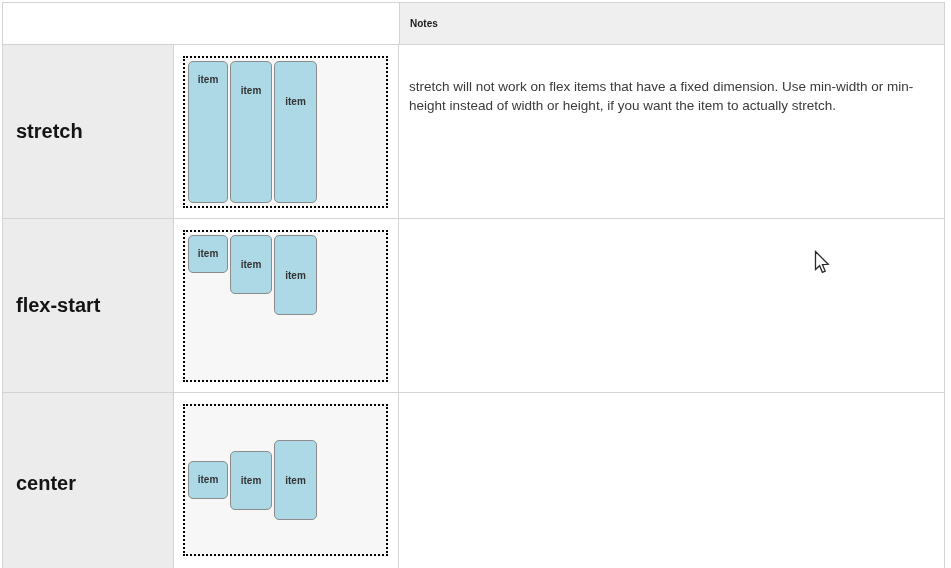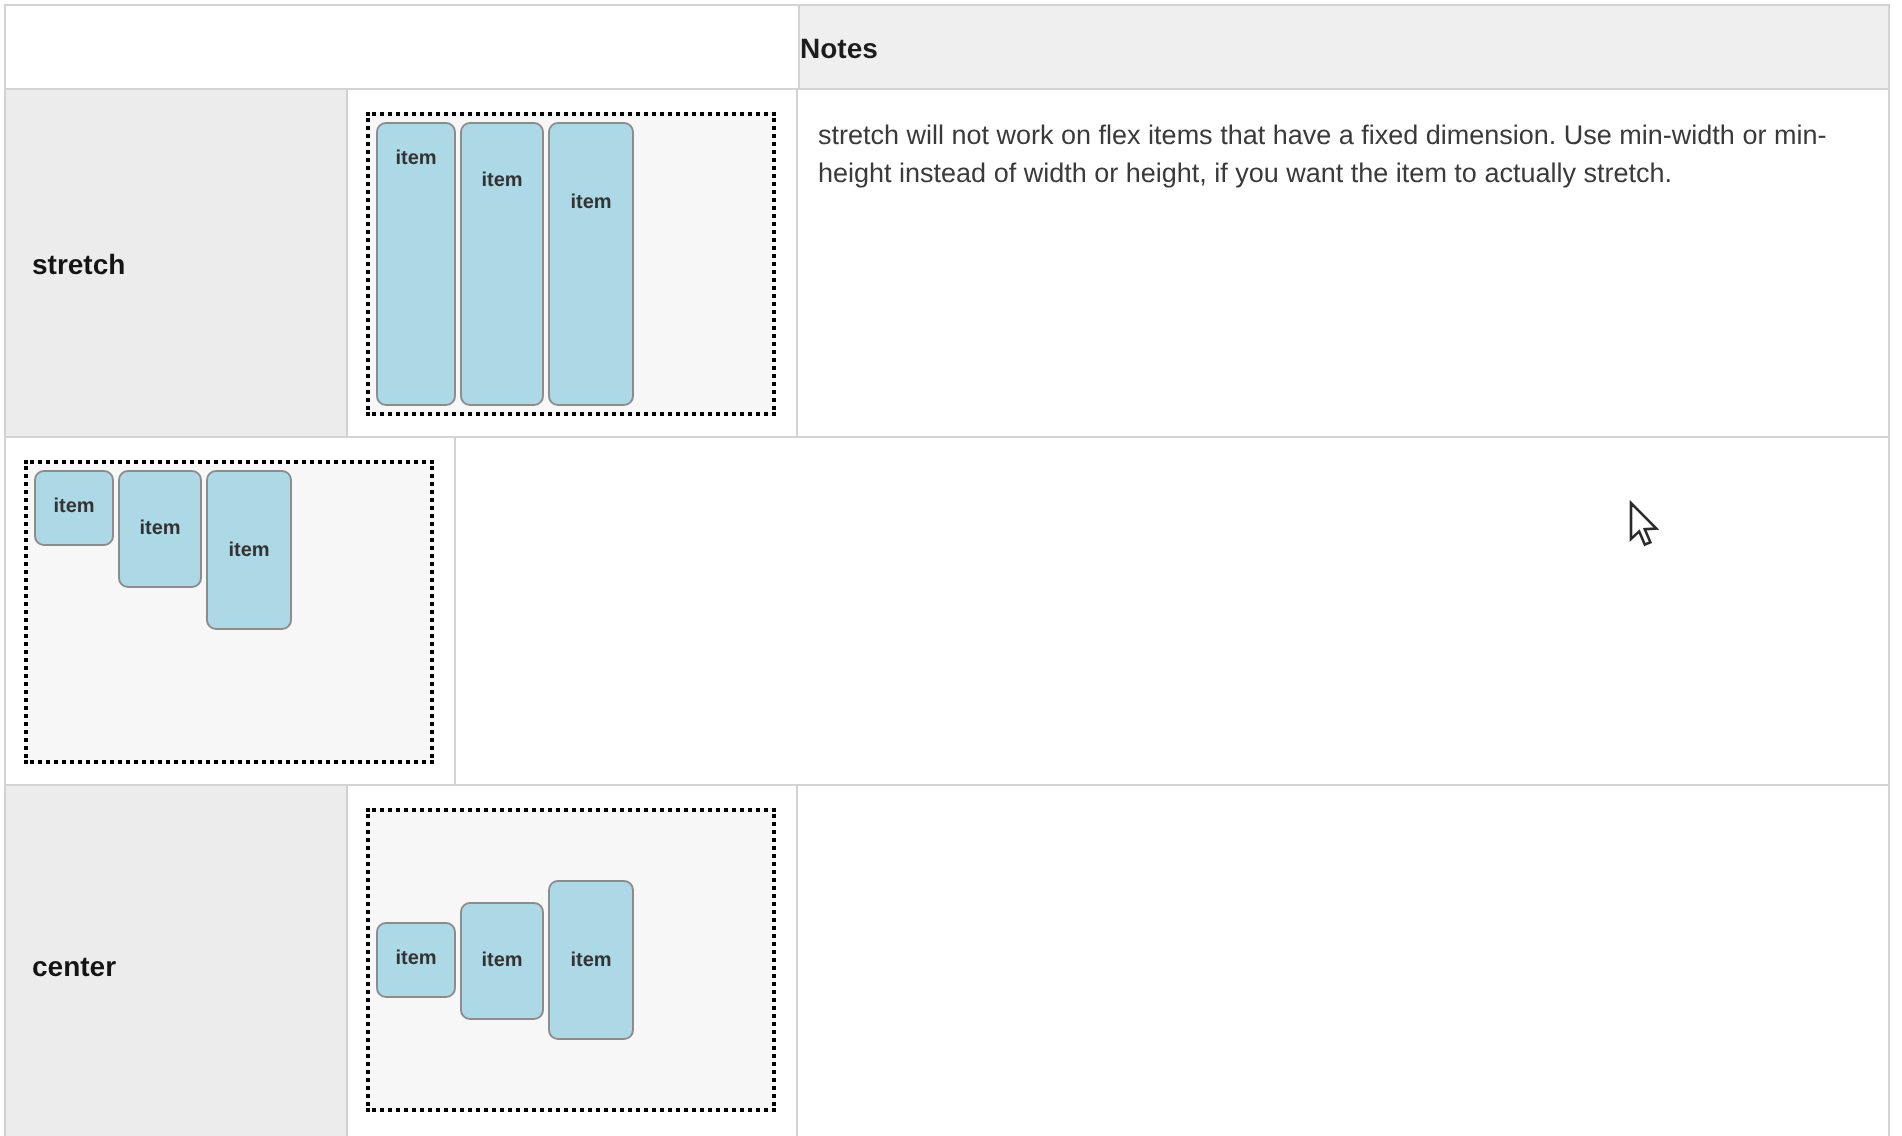"Notes" .header-notes { font-size: 14px -> 10px; padding-left: none -> 10px }
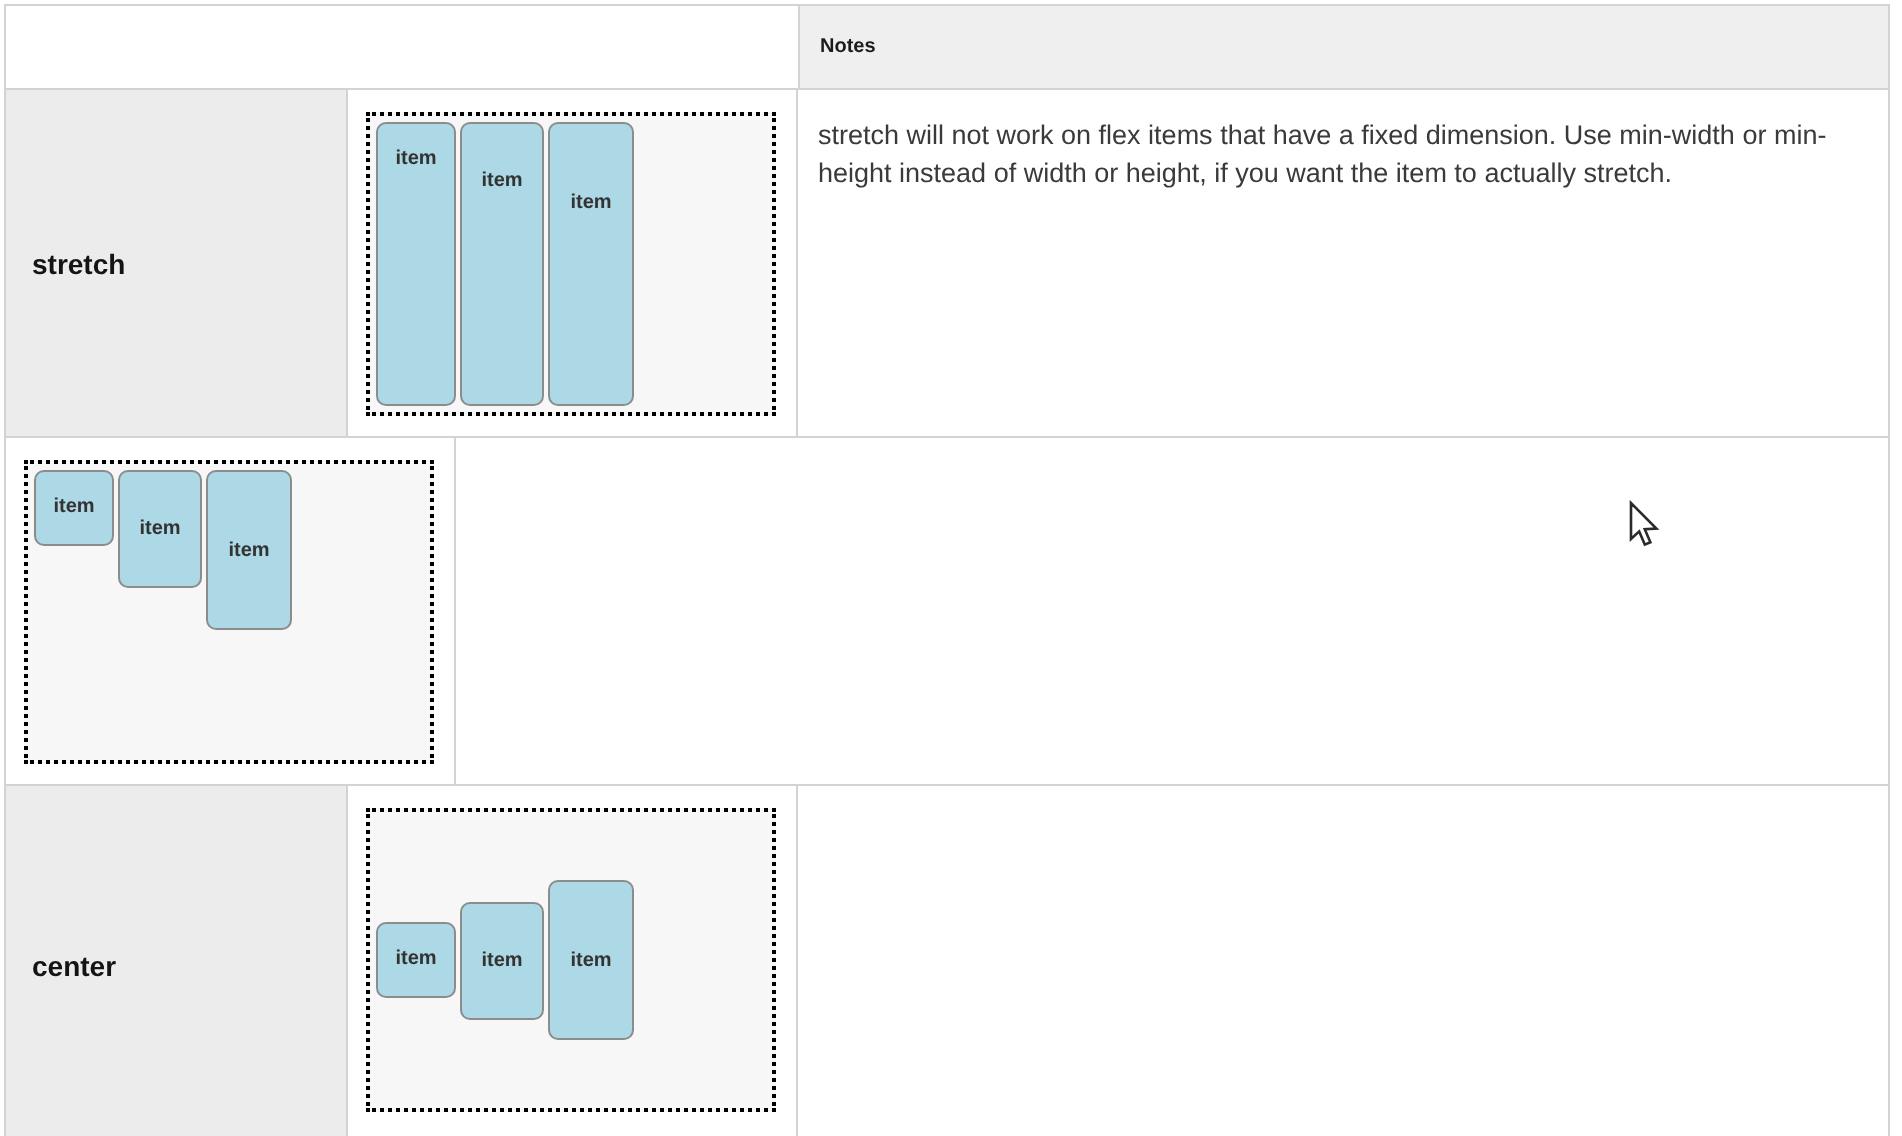"stretch will not work on" .notes-cell { margin-top: none -> 19px }
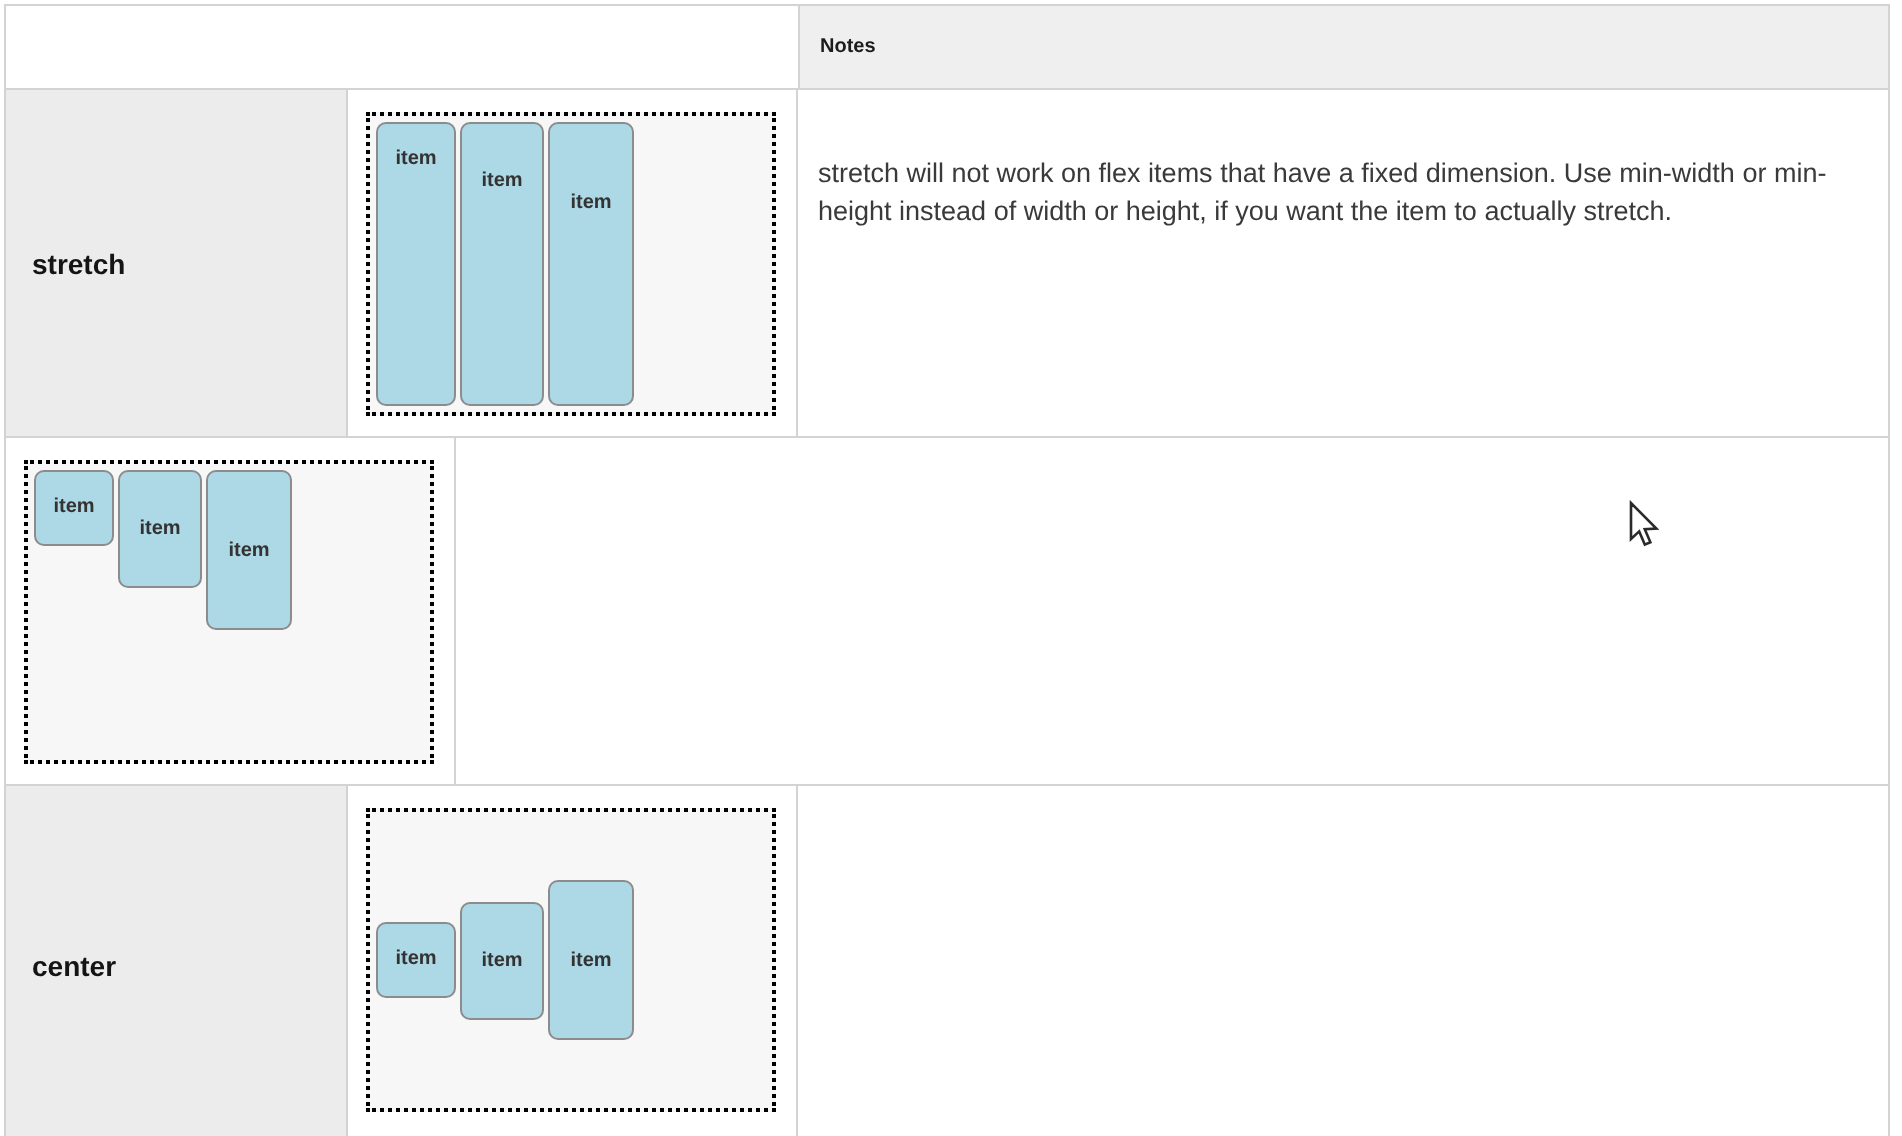"stretch" .label-cell { font-size: 14px -> 20px }
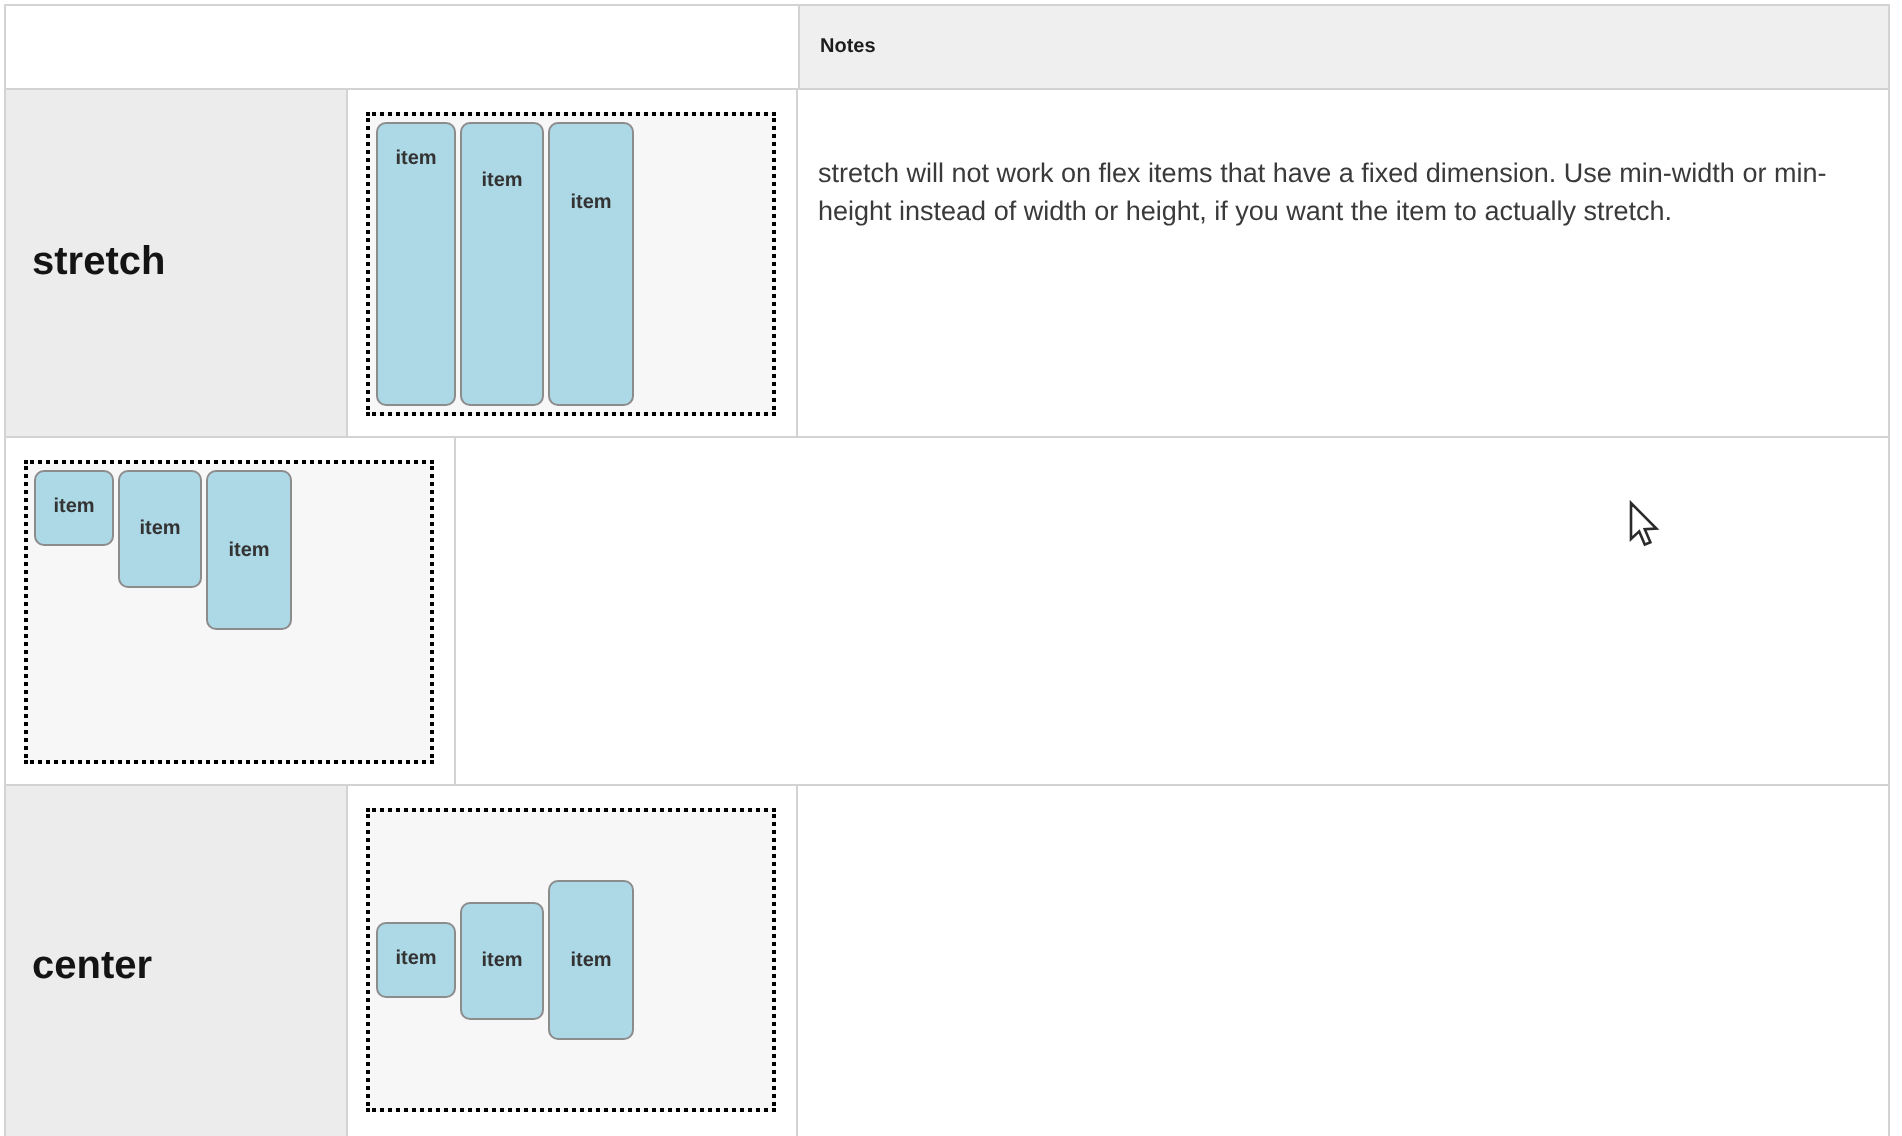"flex-start" div.label-cell { html: none -> <div>flex-start</div> }
